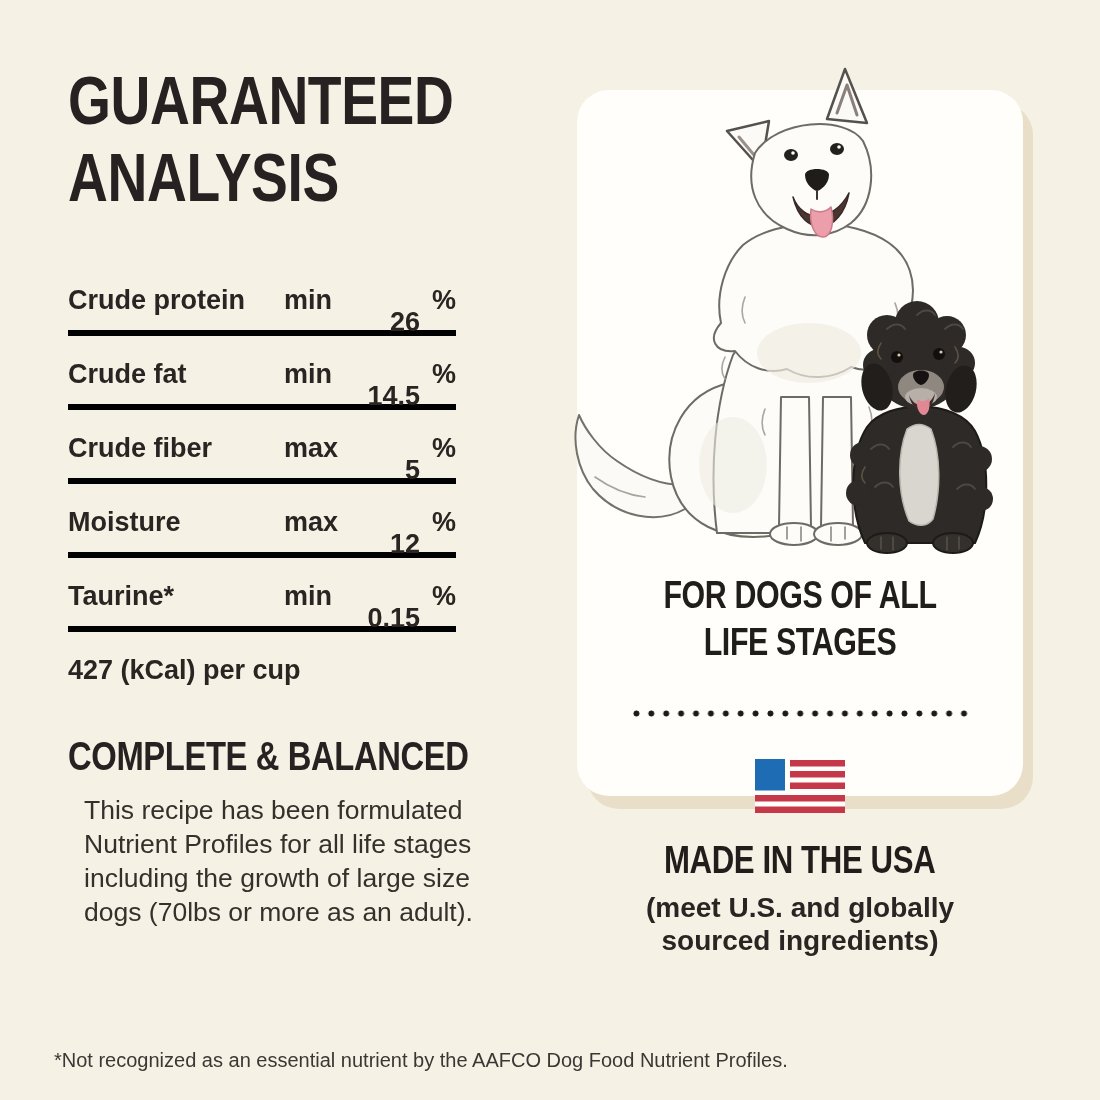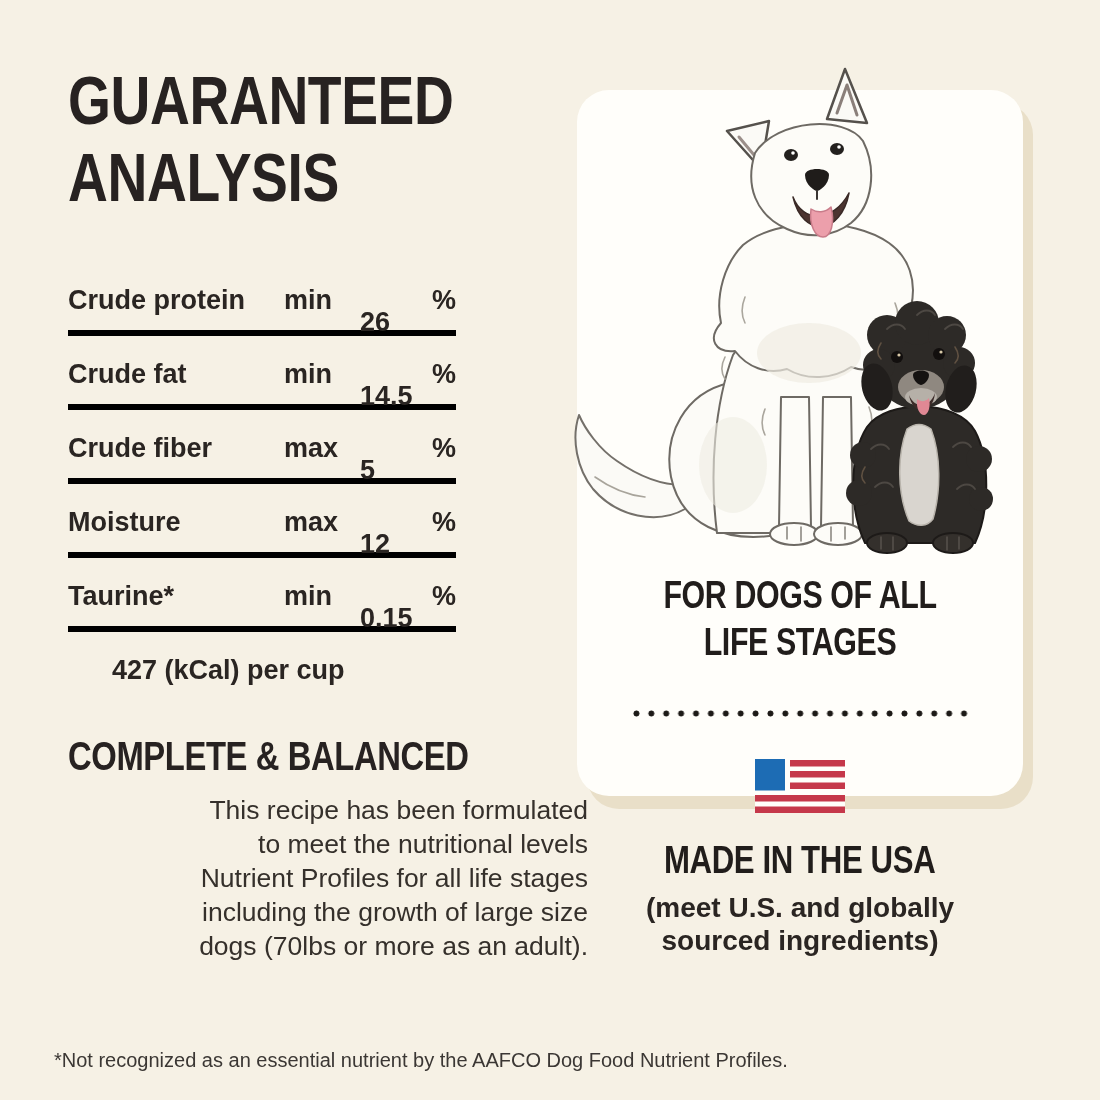"26" .ga-row .val { text-align: left -> right }
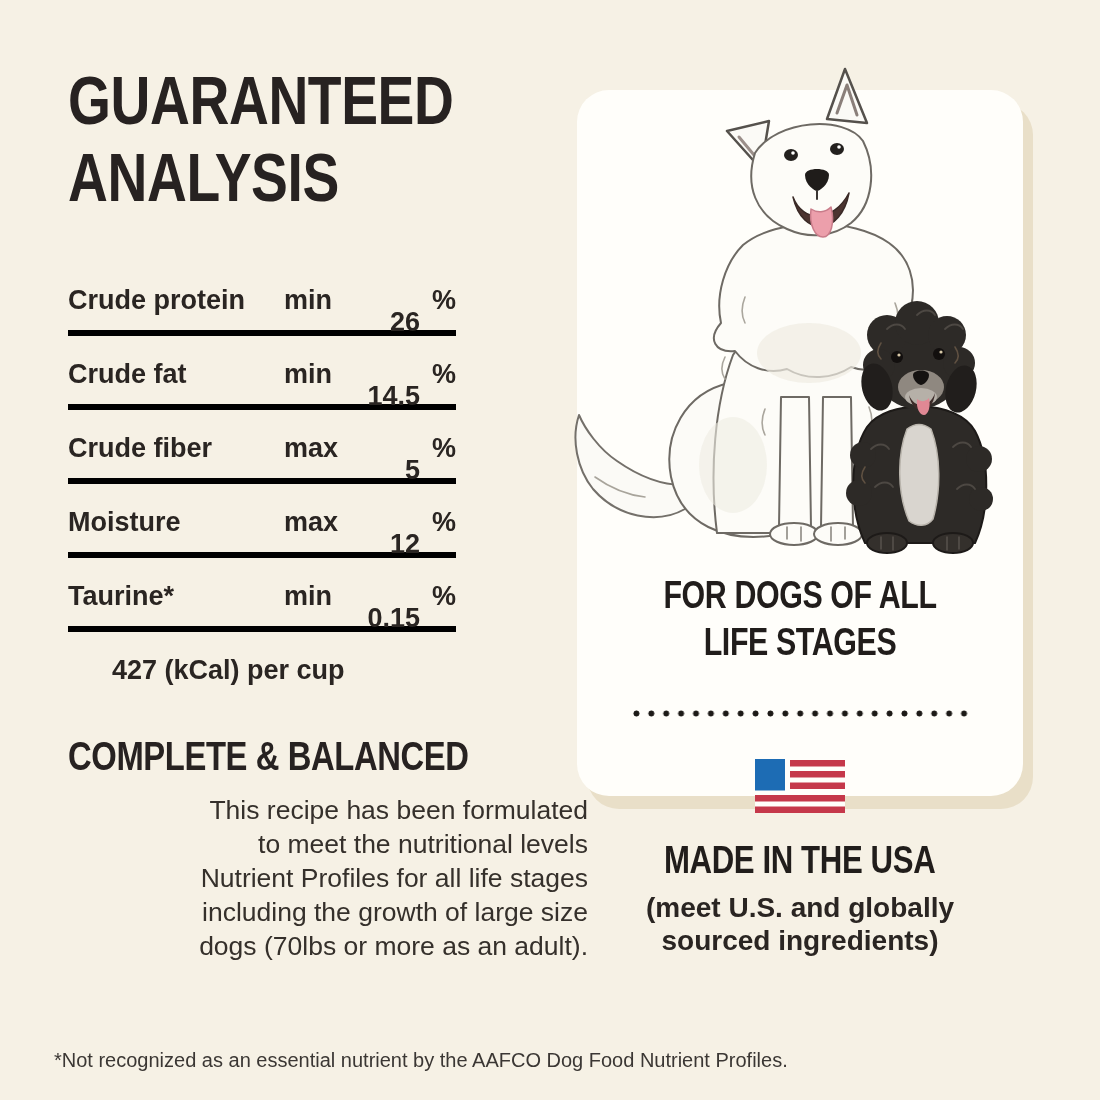"427 (kCal) per cup" .calories { margin-left: 44px -> none }
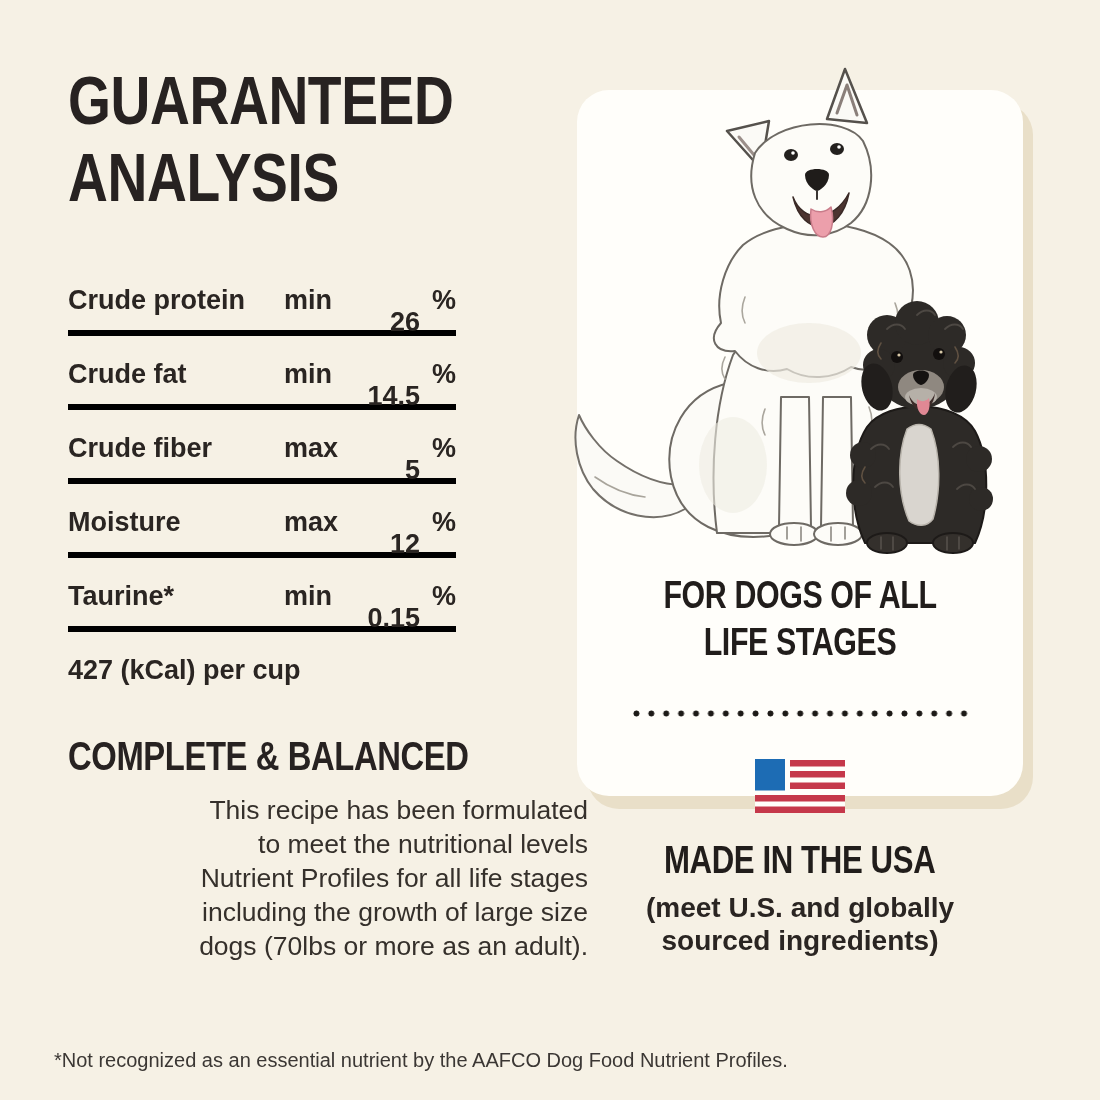"This recipe has been formulated" .cb-body { left: 68px -> 84px; text-align: right -> none }
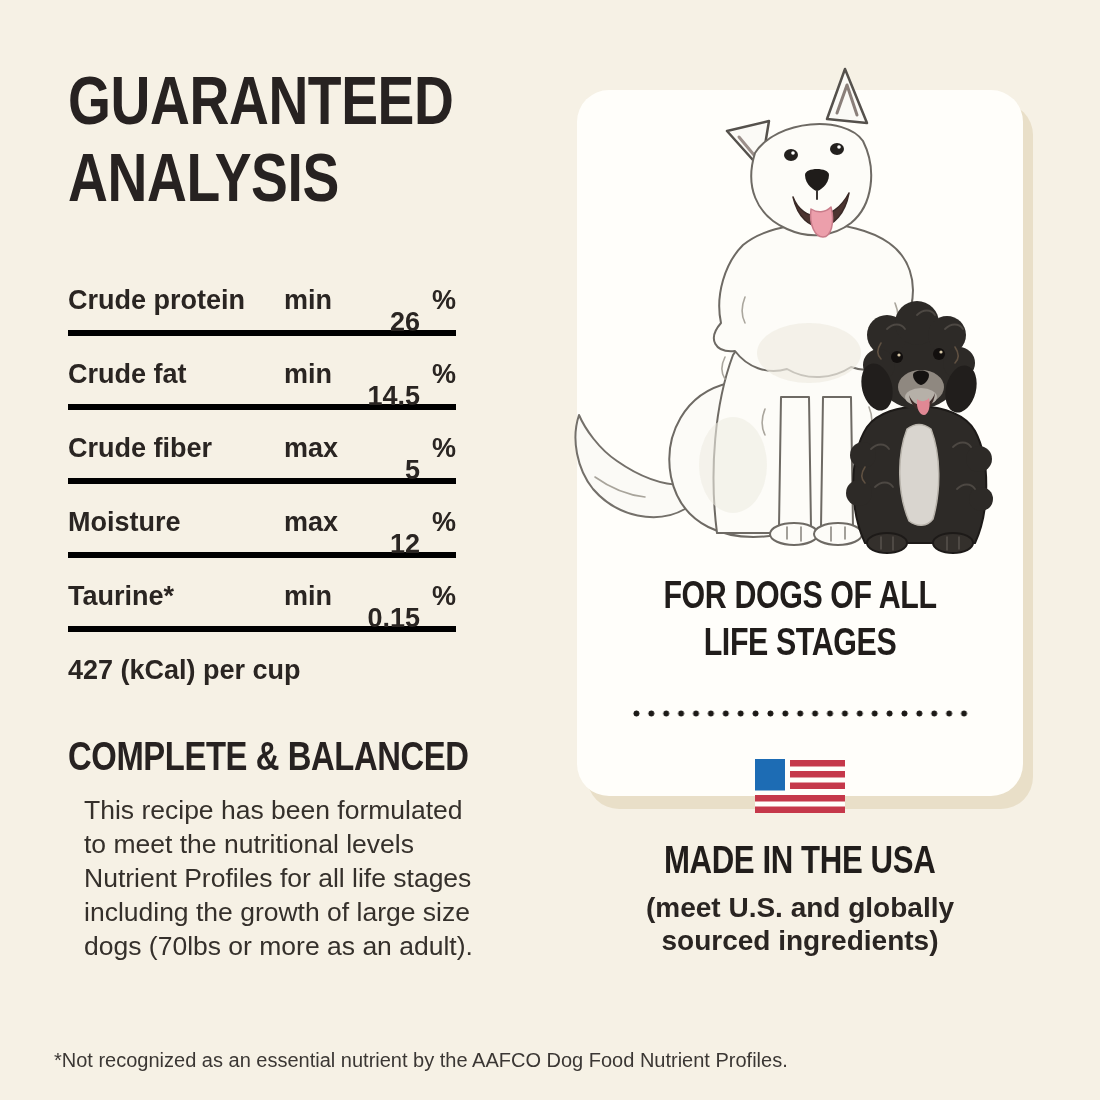"to meet the nutritional levels" div { html: <div>to meet the nutritional levels</div> -> none }
